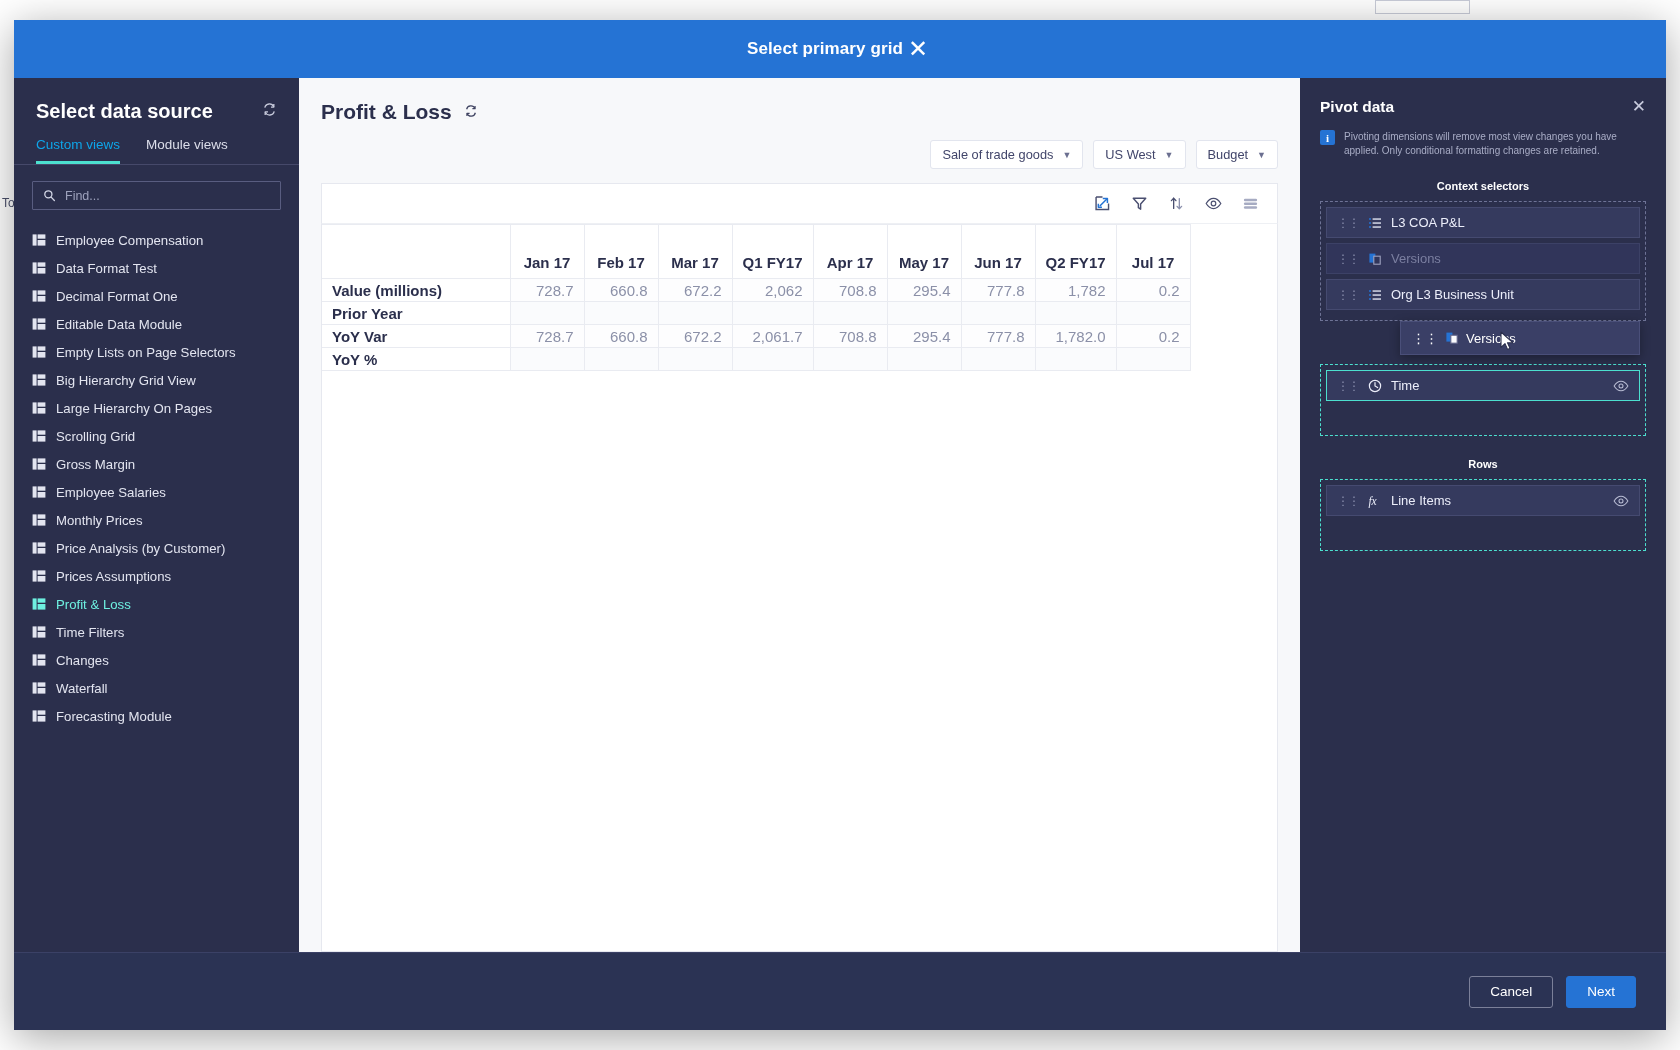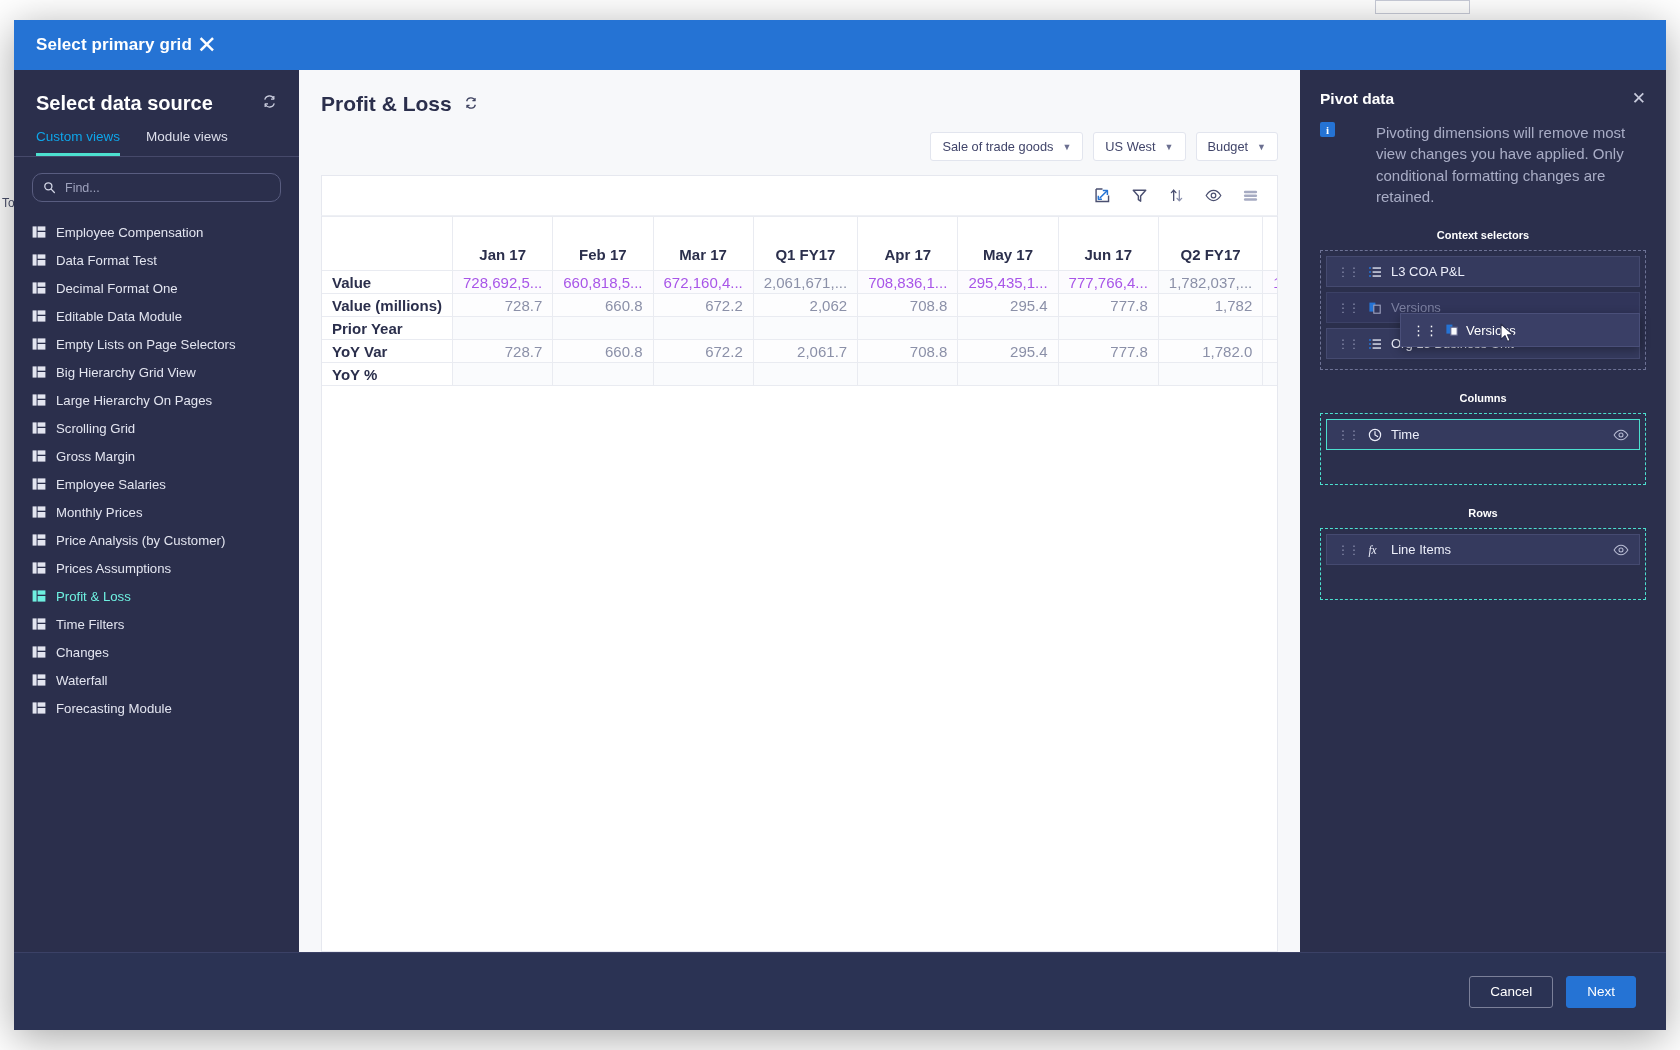"Select primary grid" .modal-header { height: 50px -> 58px; justify-content: flex-start -> center }
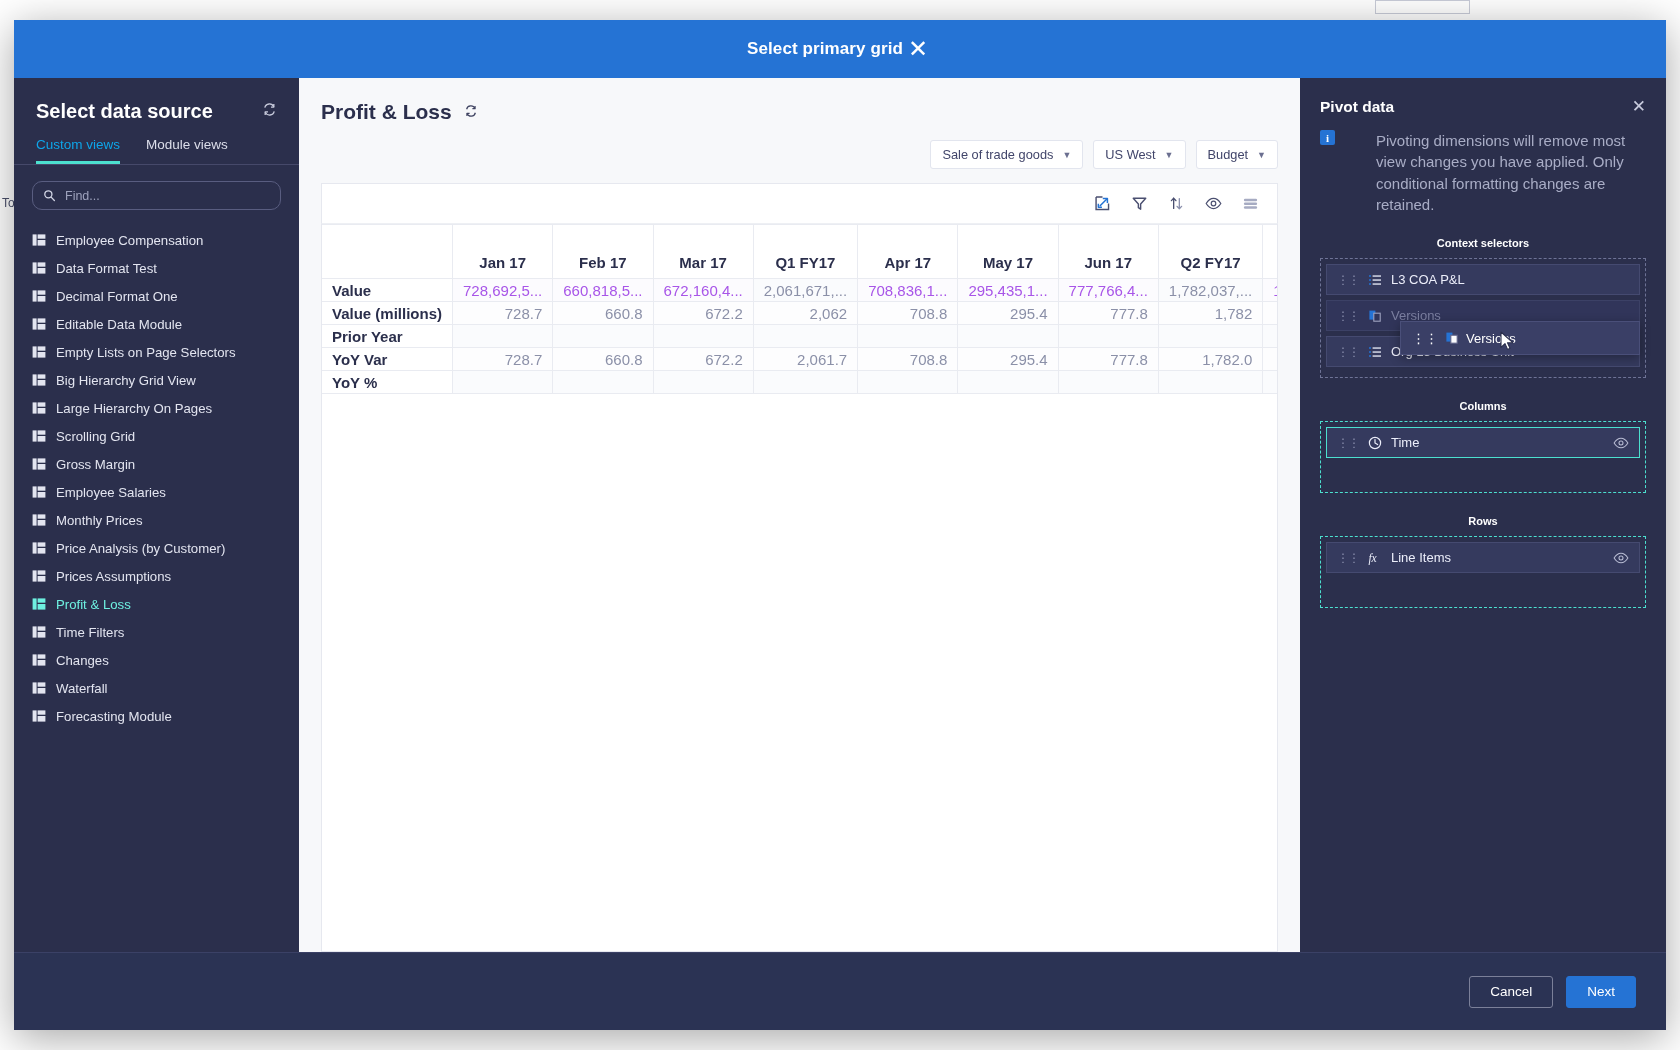"Pivoting dimensions will remove most" .pv-info-txt { font-size: 15px -> 10px; margin-left: 32px -> none }
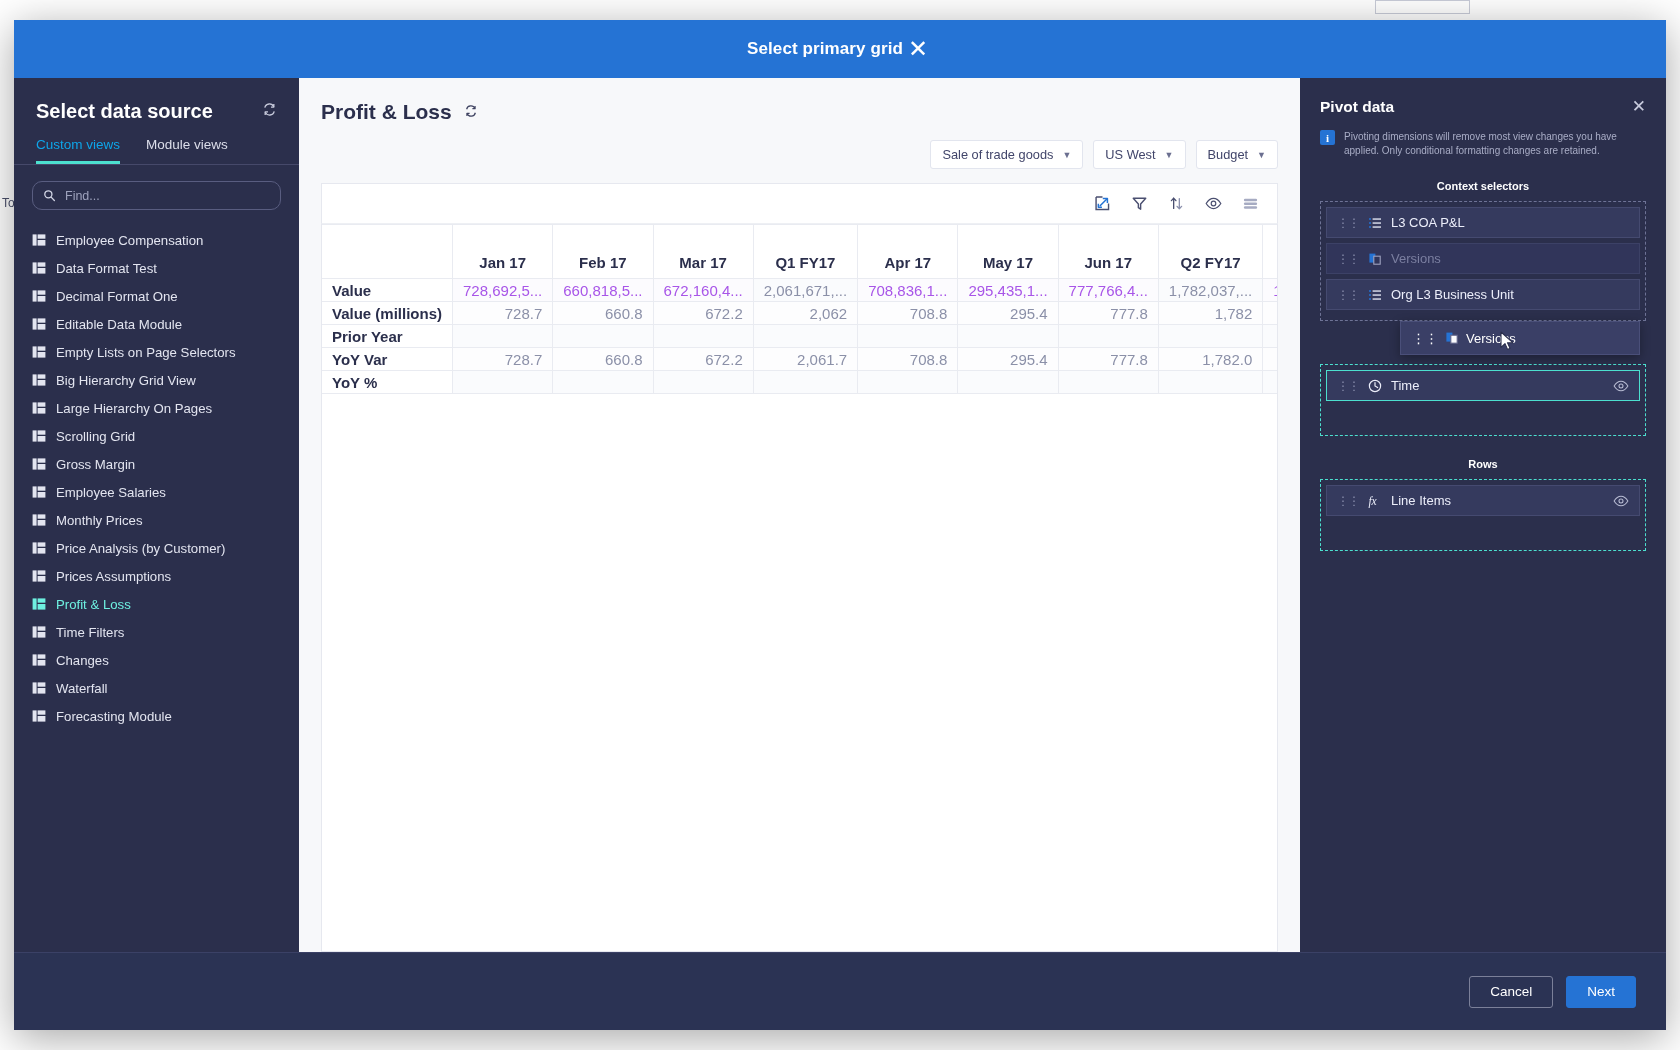"Find..." .sb-search { border-radius: 10px -> 1px }
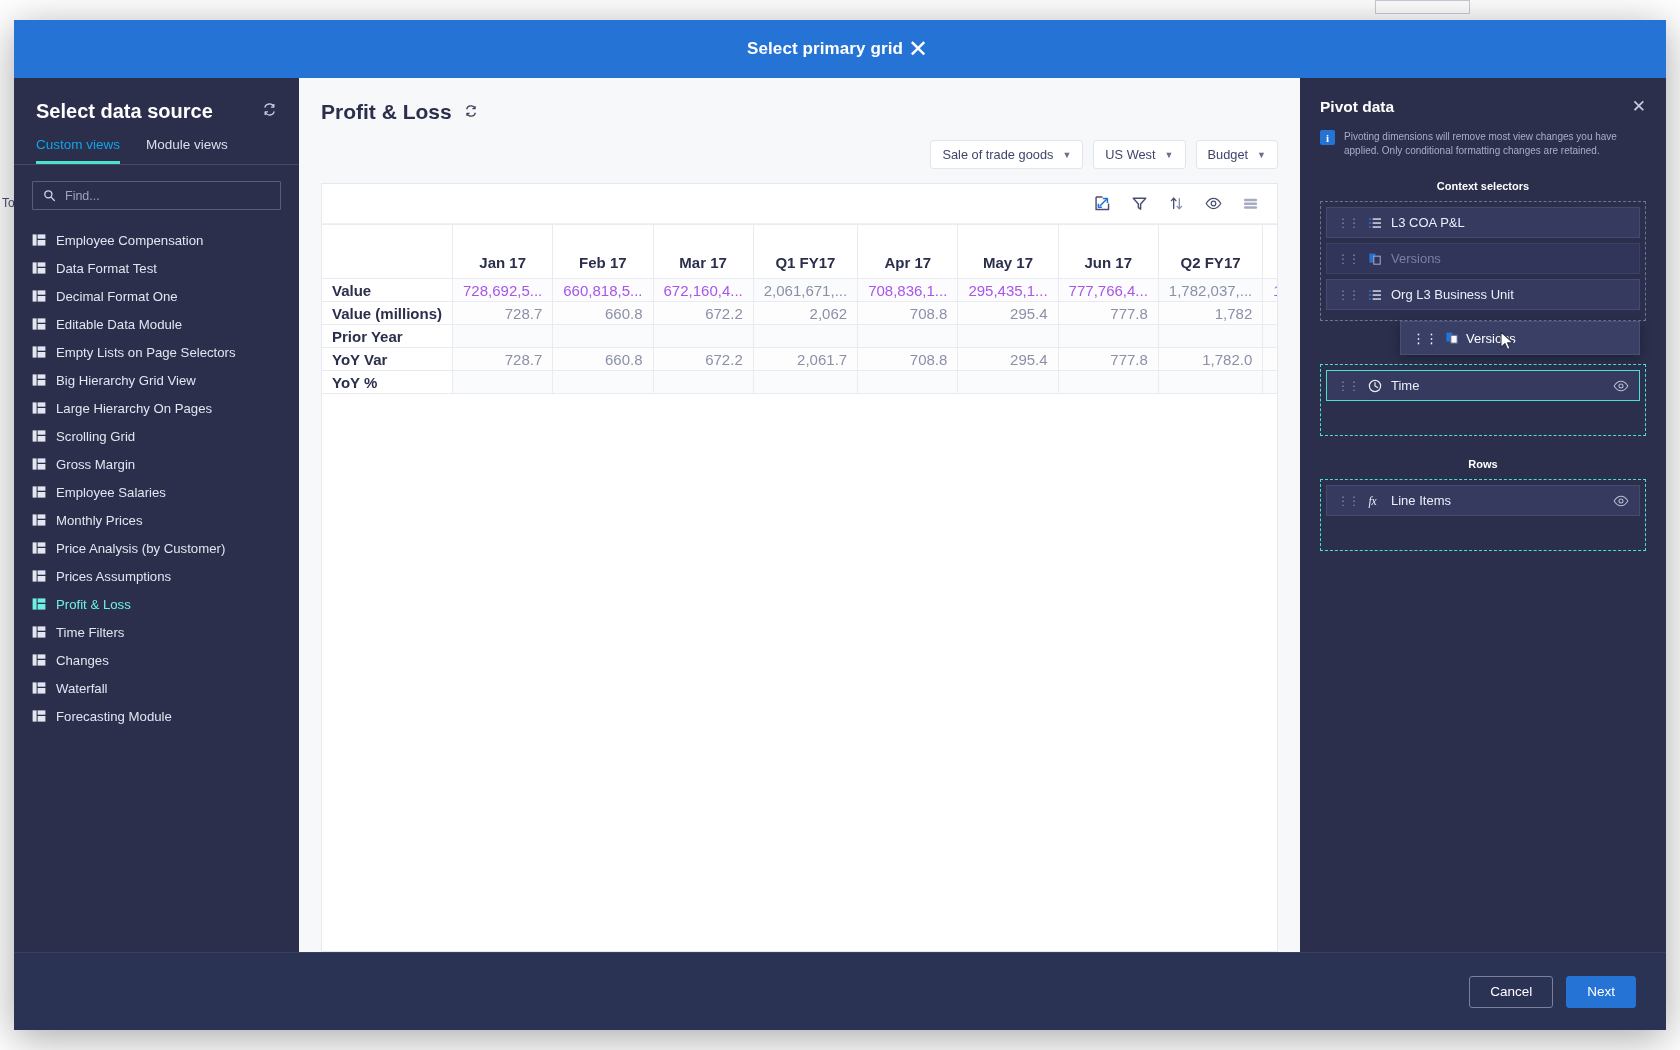"Value" tr { html: <tr> <td>Value</td> <td>728,692,5...</td> <td>660,818,5...</td> <td>672,160,4...</td> <td>2,061,671,...</td> <td>708,836,1...</td> <td>295,435,1...</td> <td>777,766,4...</td> <td>1,782,037,...</td> <td>199,999</td> </tr> -> none }
